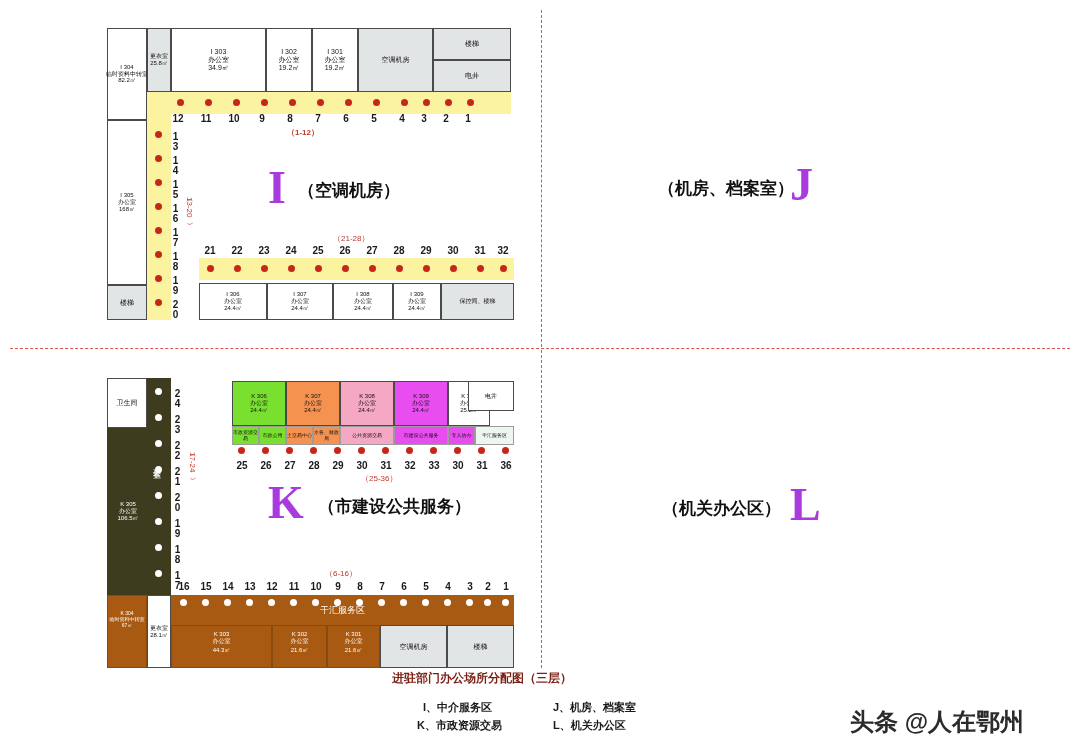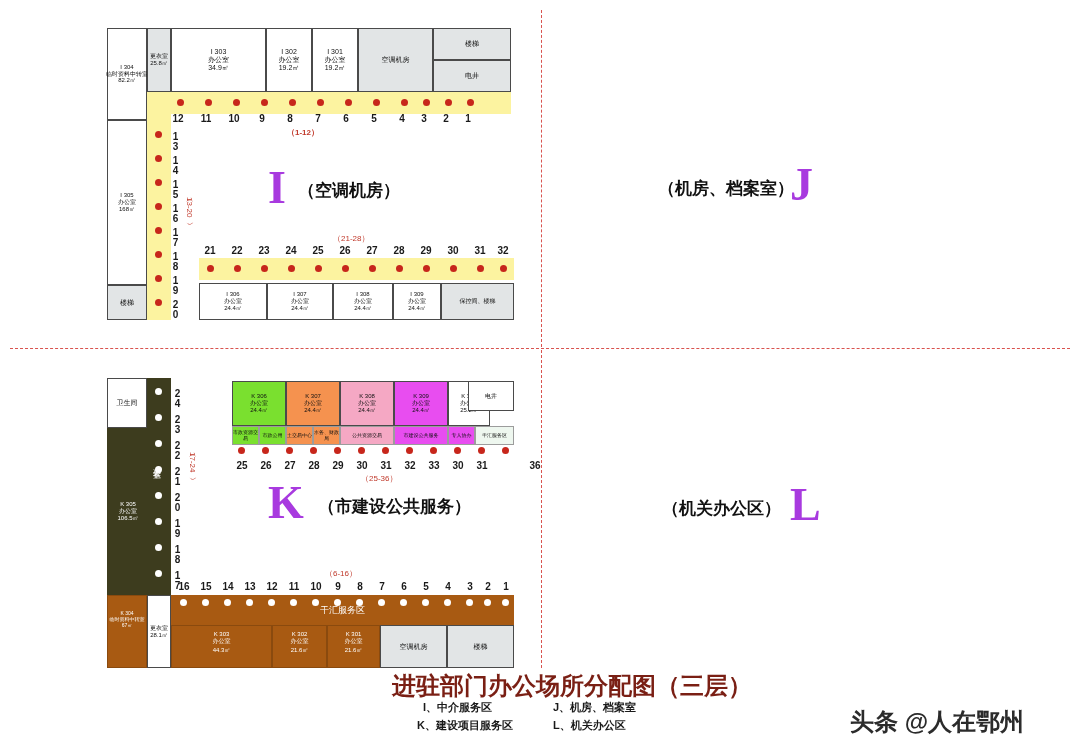"36" div.num { left: 524px -> 495px }
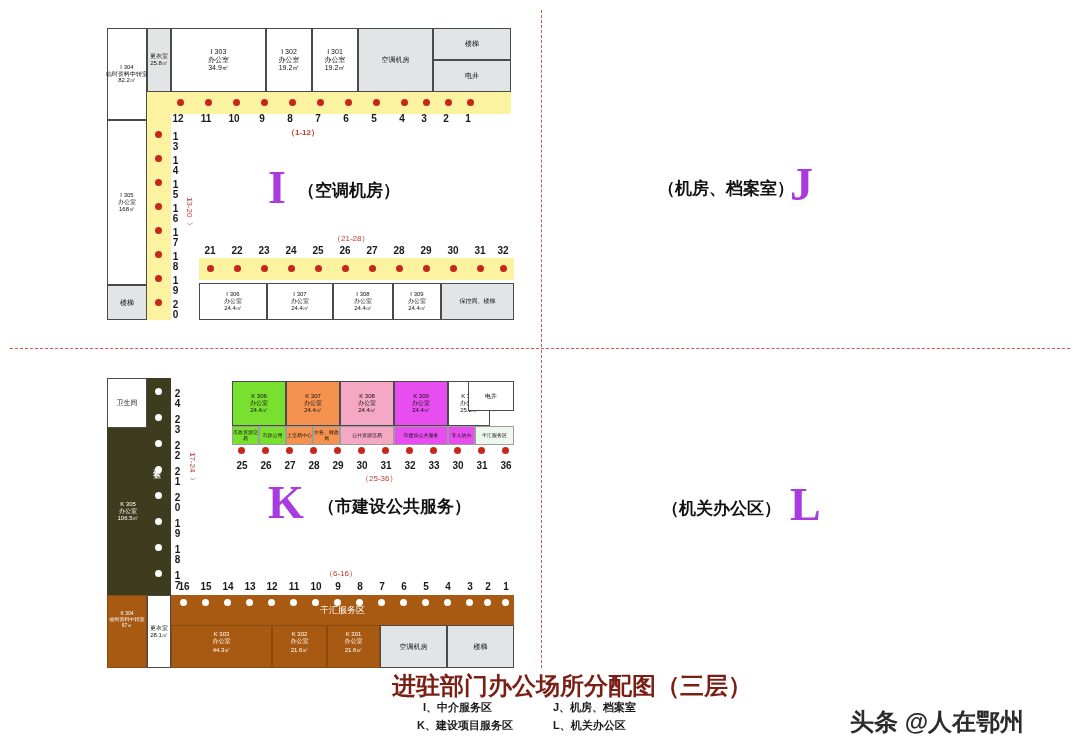"进驻部门办公场所分配图（三层）" .title { font-size: 24px -> 12px }
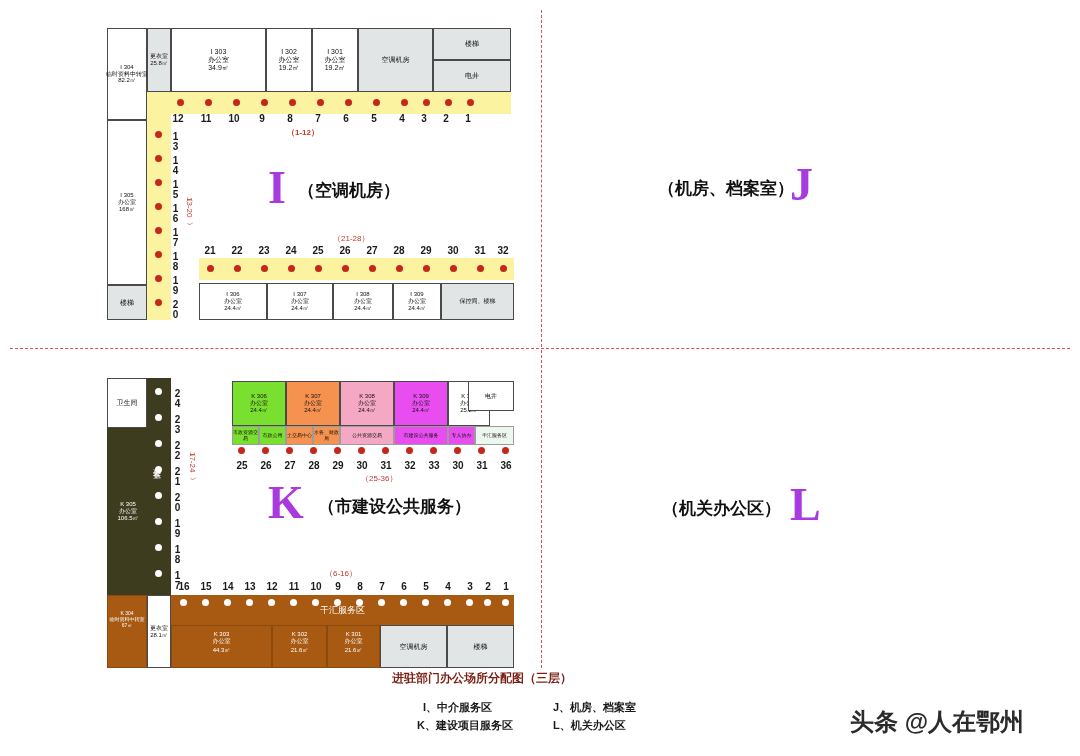"K、建设项目服务区" div.legend { text: 建设项目服务区 -> 市政资源交易 }
